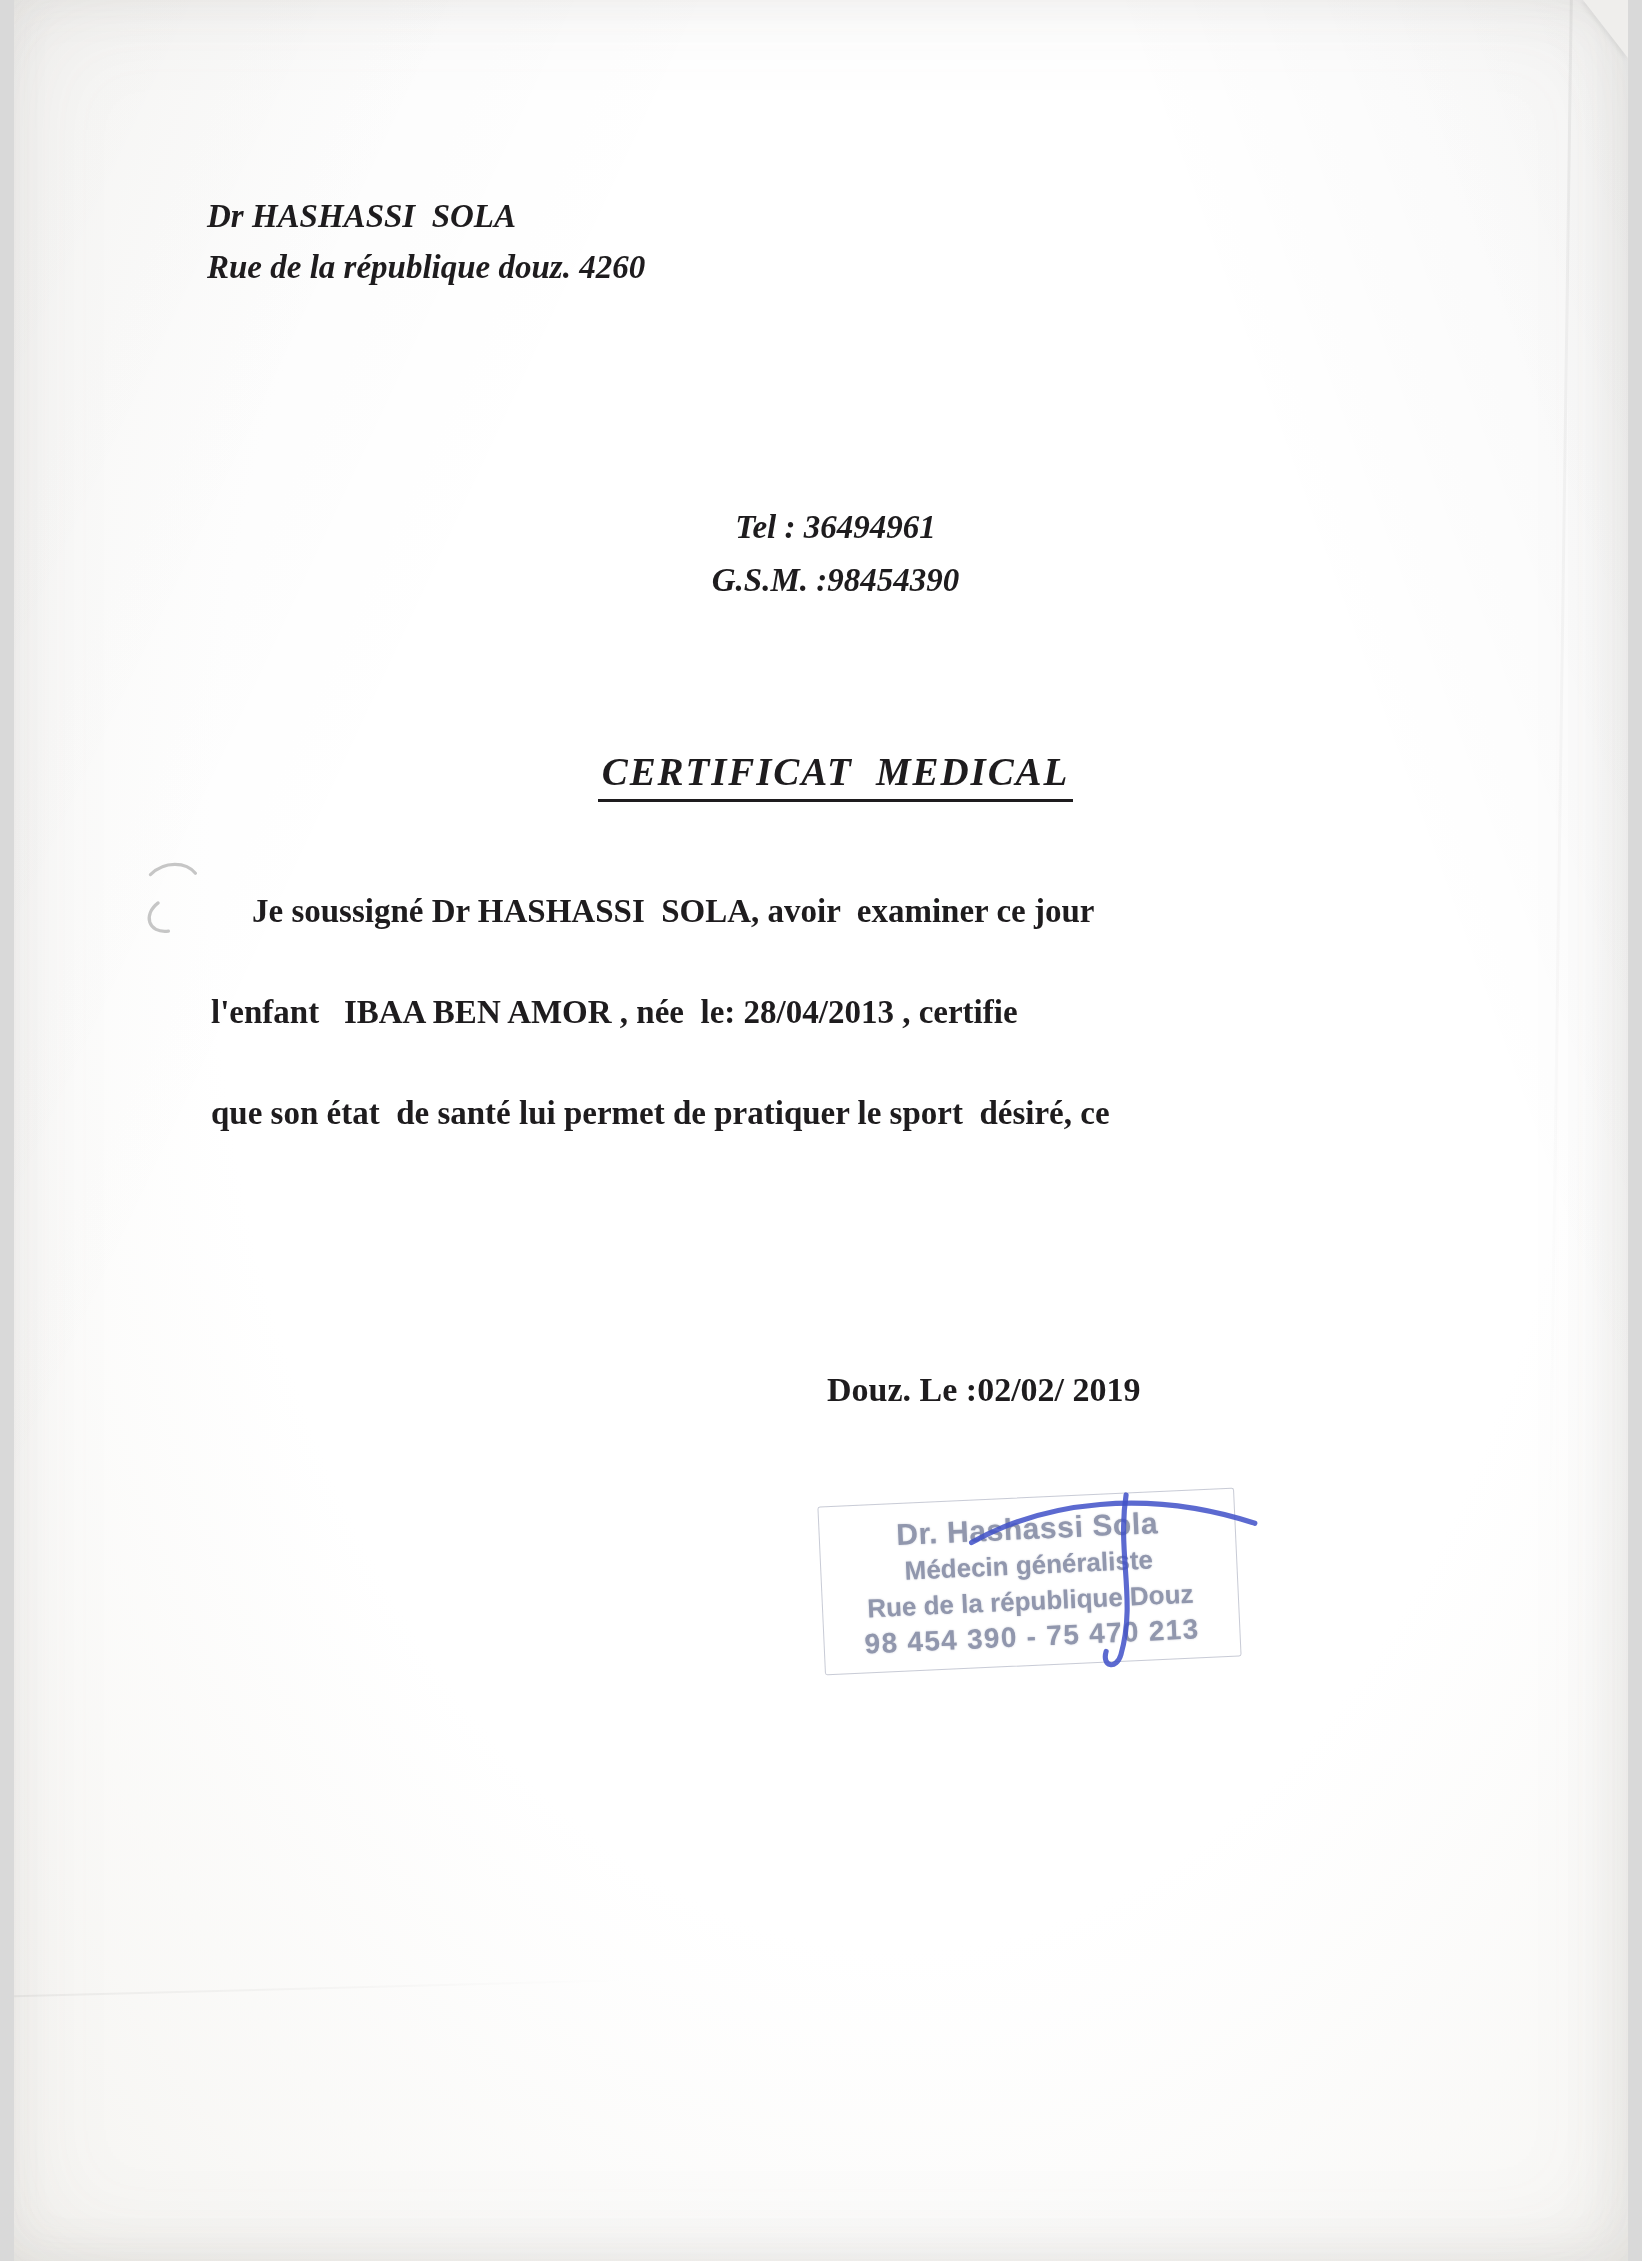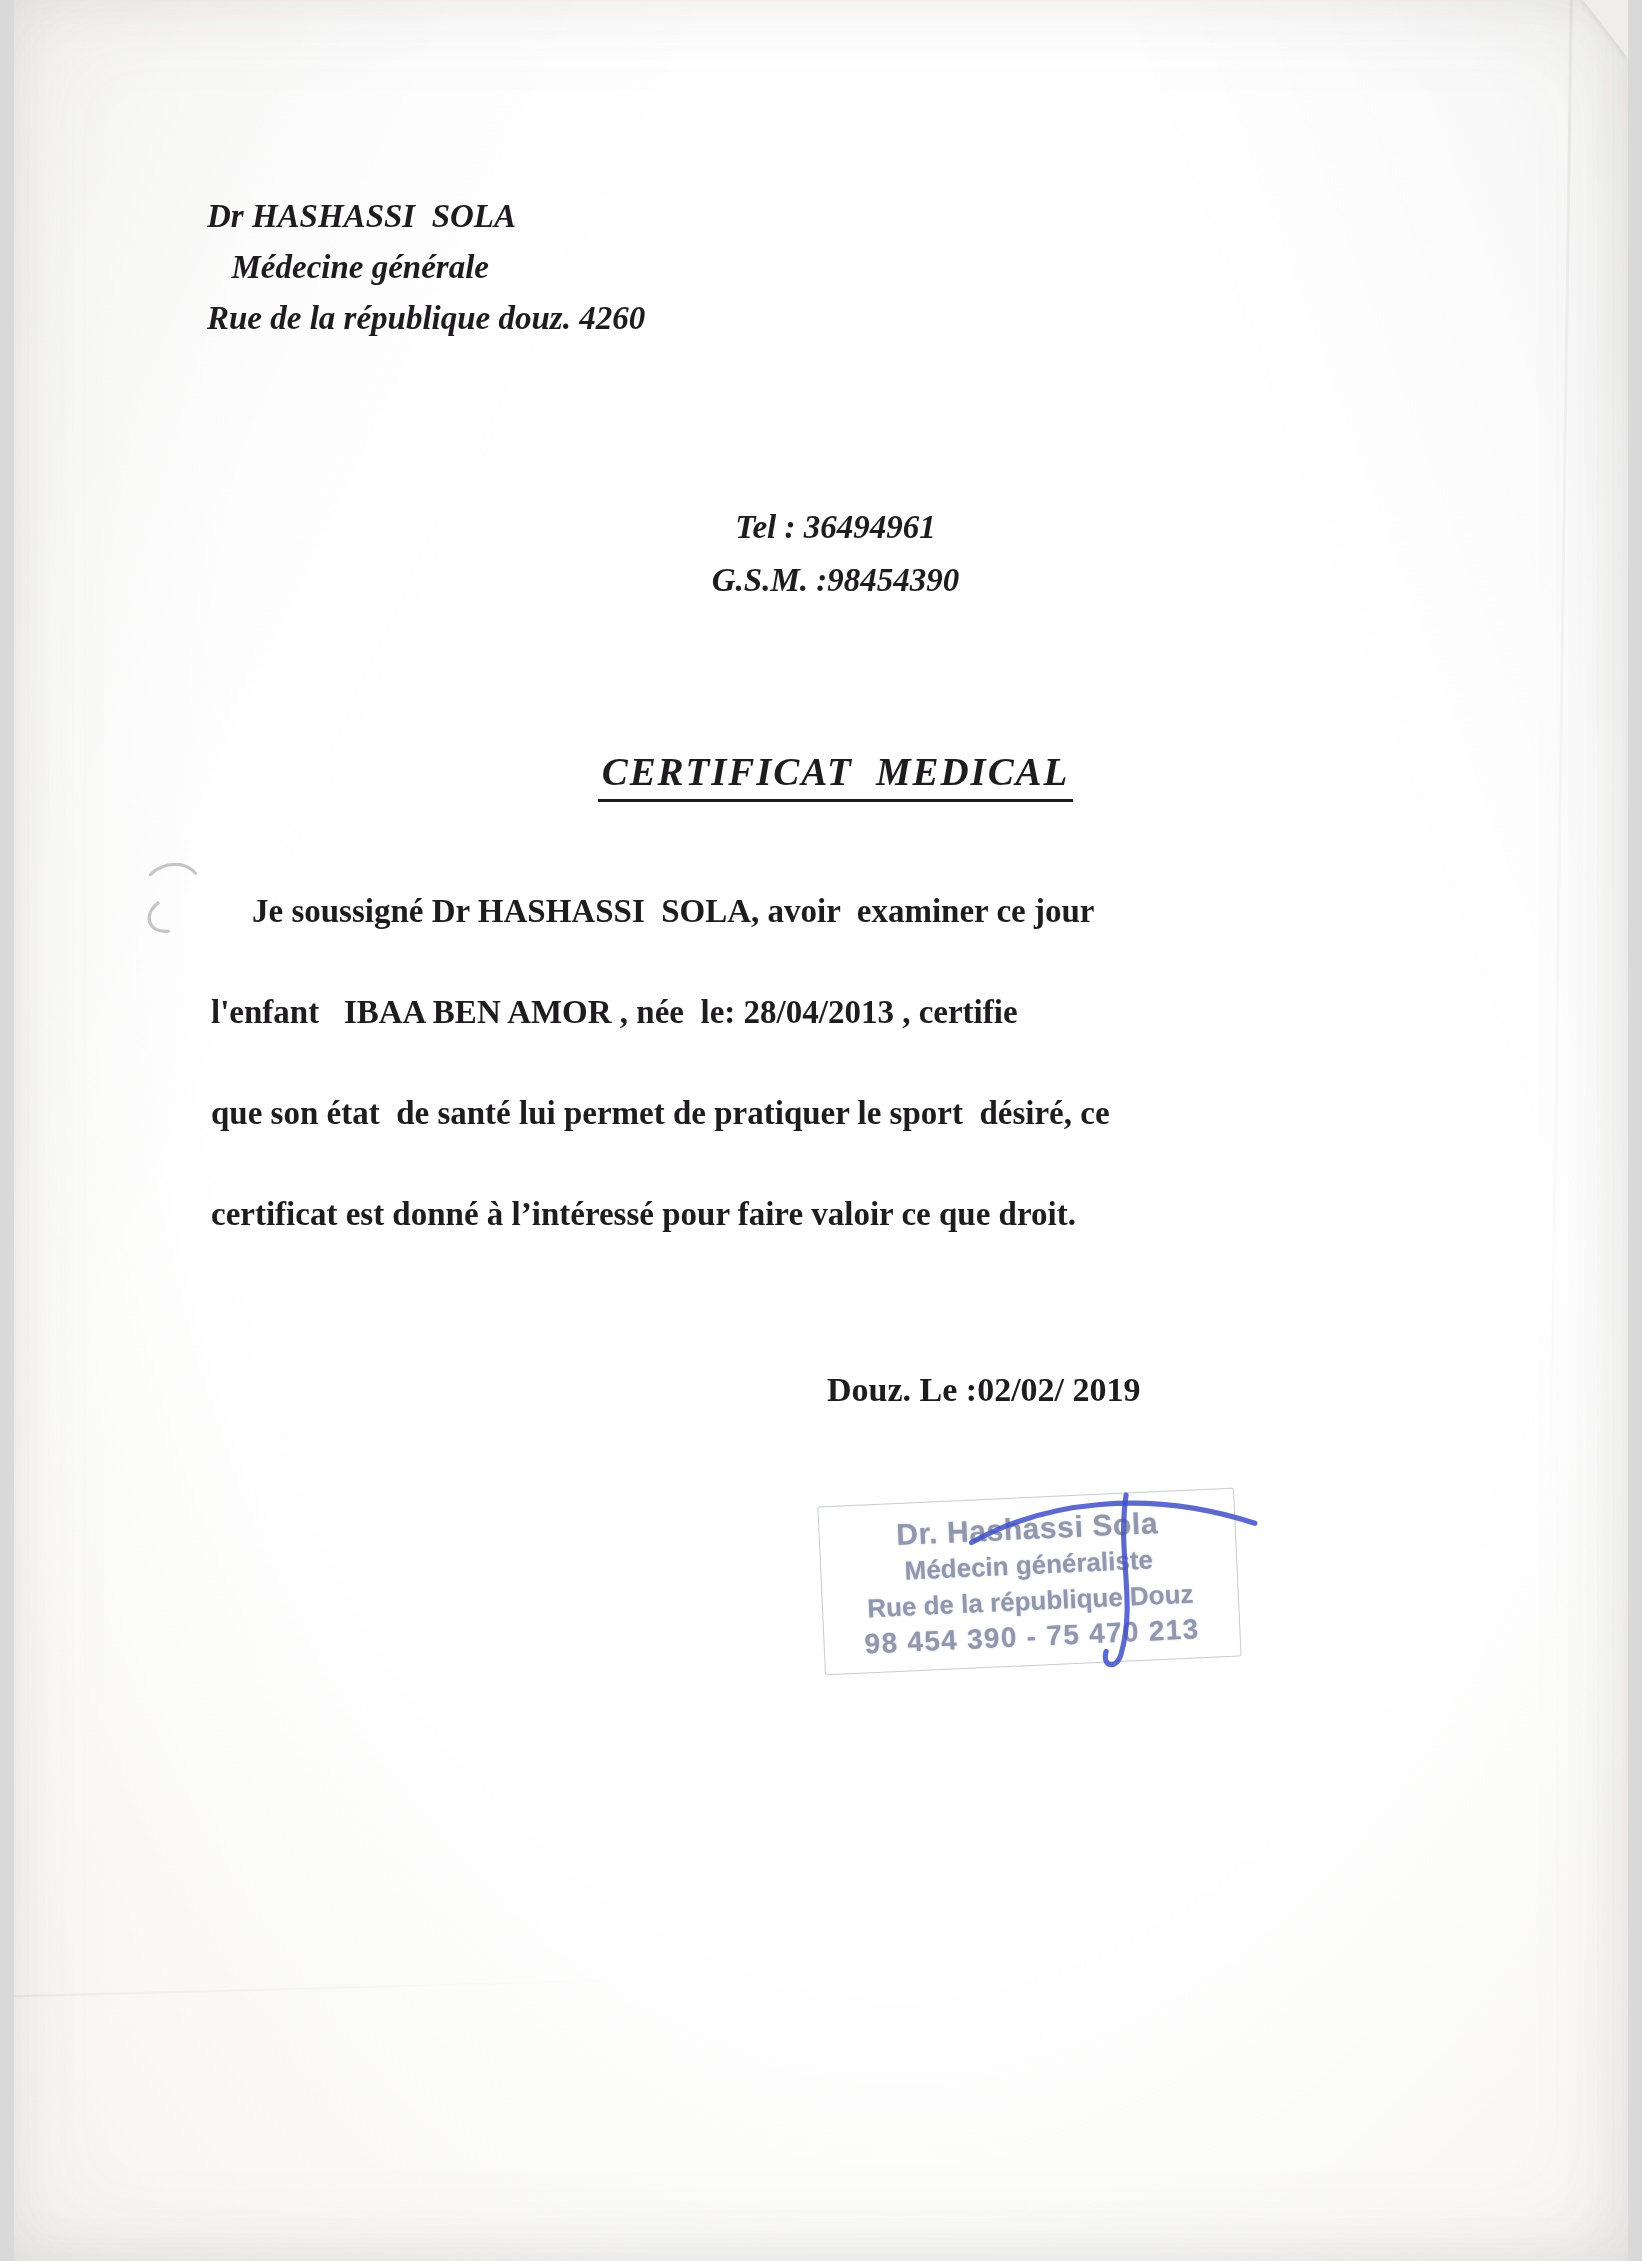"Médecine générale" div.indent1 { html: <div>Médecine générale</div> -> none }
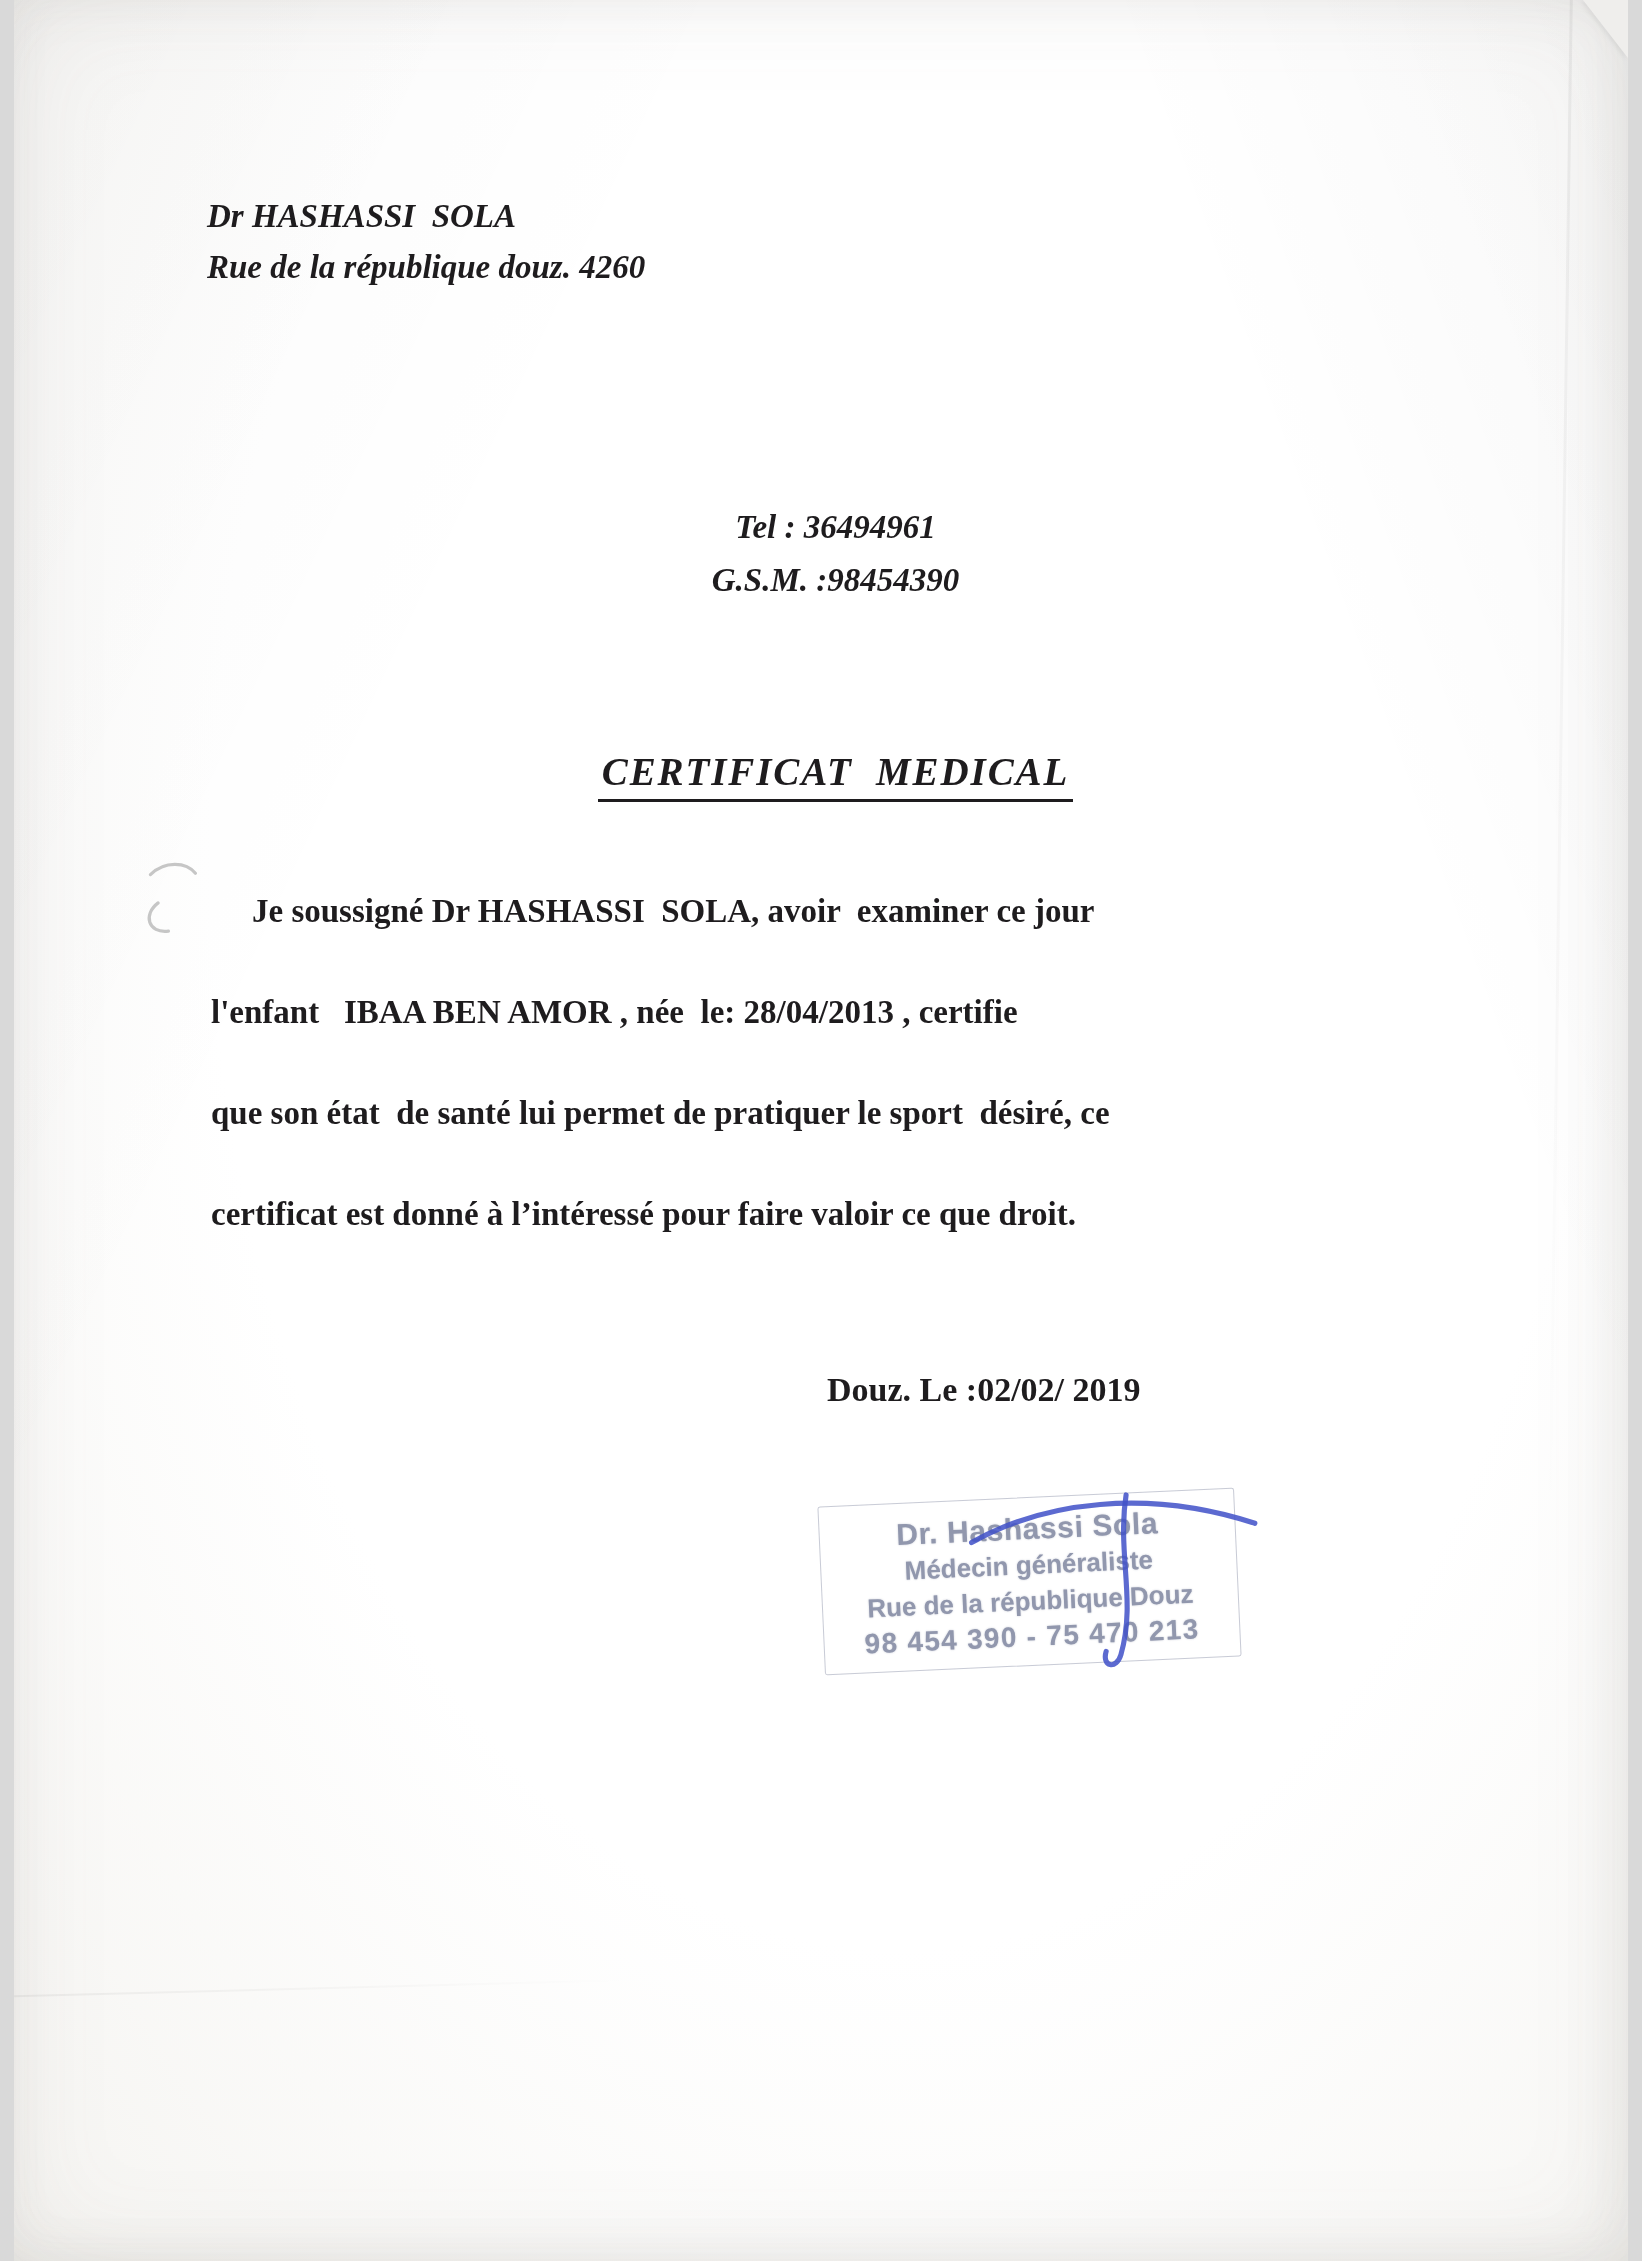"certificat est donné à l’intéressé" p { html: <p>certificat est donné à l’intéressé pour faire valoir ce que droit.</p> -> none }
